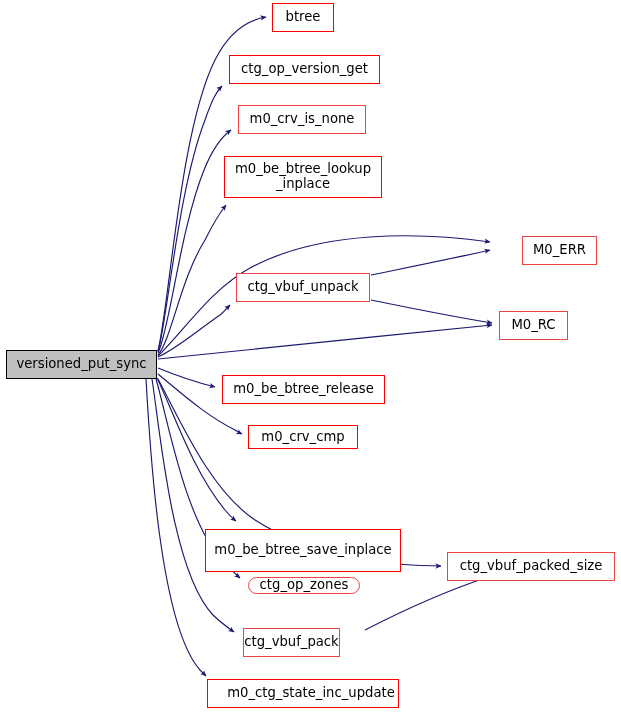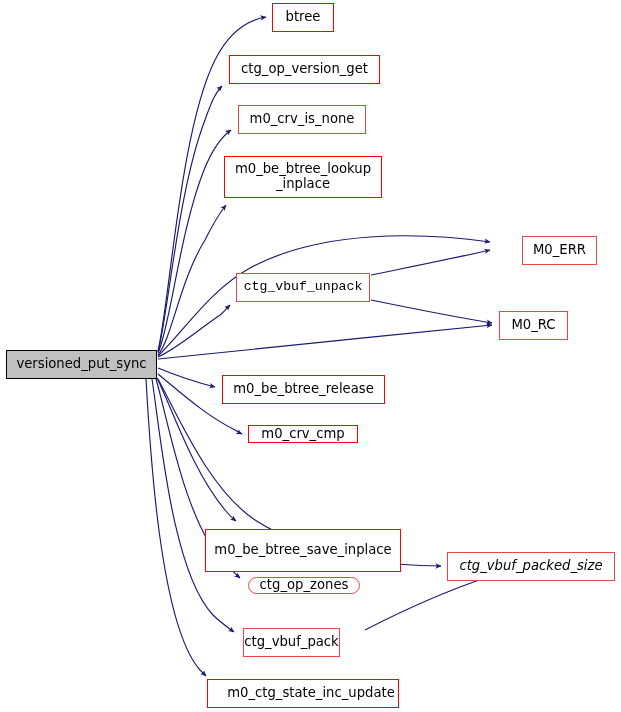"ctg_vbuf_unpack" div.node { font-family: Liberation Mono, monospace -> none }
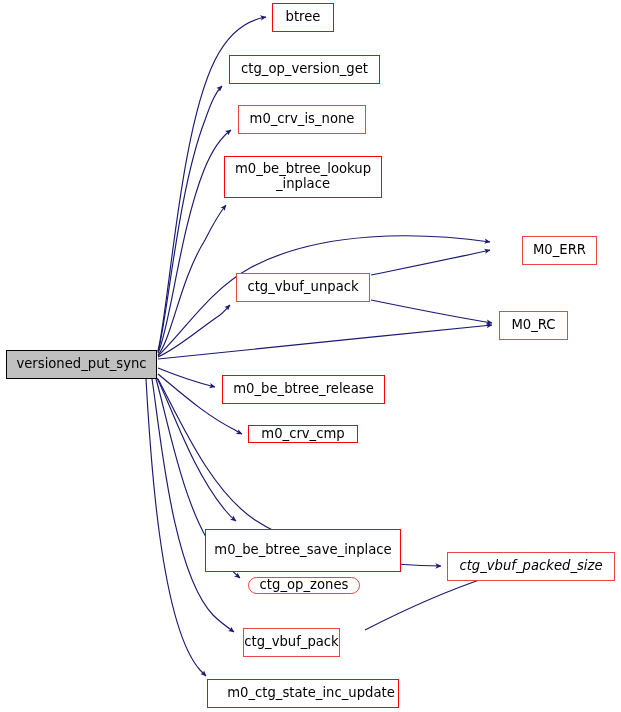"m0_crv_cmp" div.node { height: 18px -> 24px }
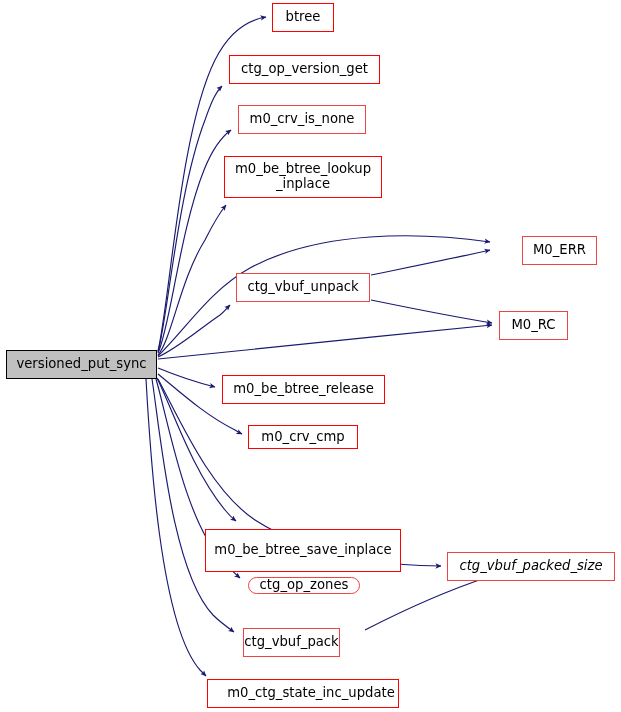"ctg_vbuf_packed_size" div.node { font-style: italic -> none }
